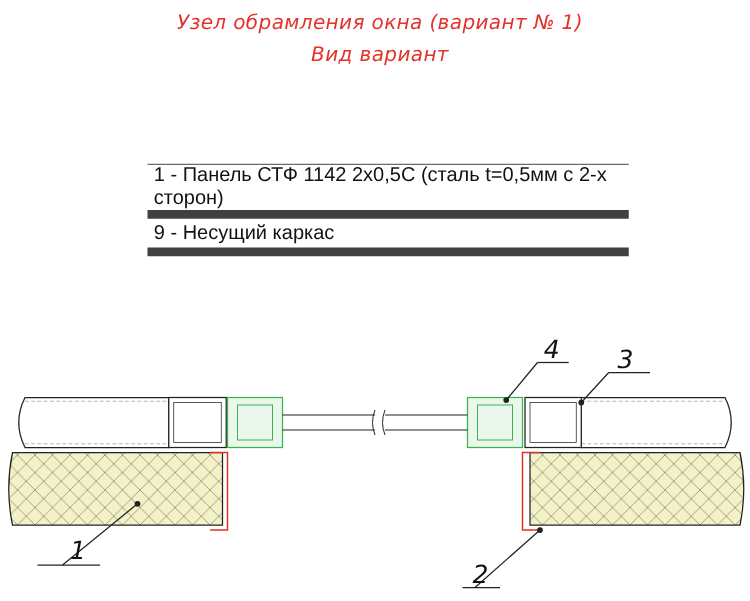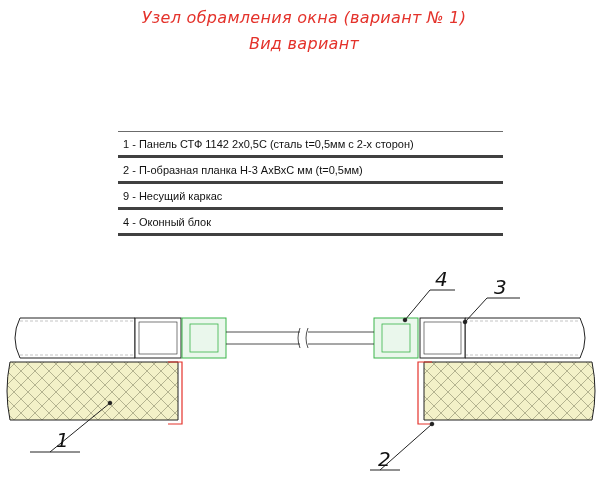"1 - Панель СТФ 1142" .legend td { border-bottom: 3px solid #404040 -> 7px solid #404040; font-size: 11px -> 16px }
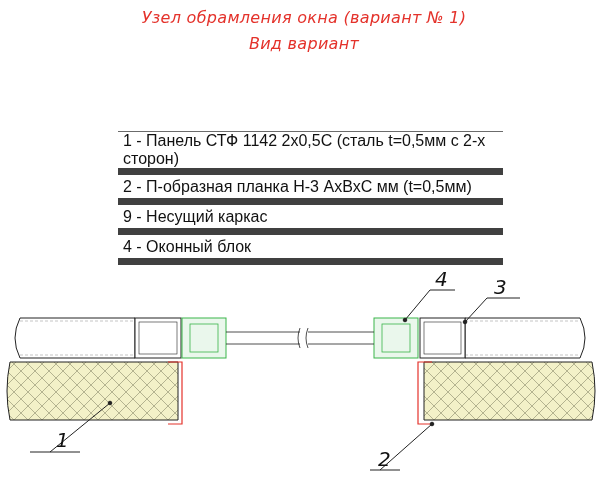"2 - П-образная планка Н-3" tr { html: <tr> <td>2 - П-образная планка Н-3 АхВхС мм (t=0,5мм)</td> </tr> -> none }
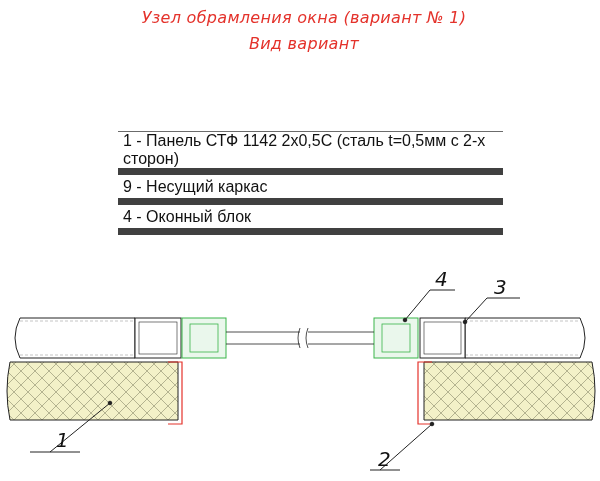"4 - Оконный блок" tr { html: <tr> <td>4 - Оконный блок</td> </tr> -> none }
